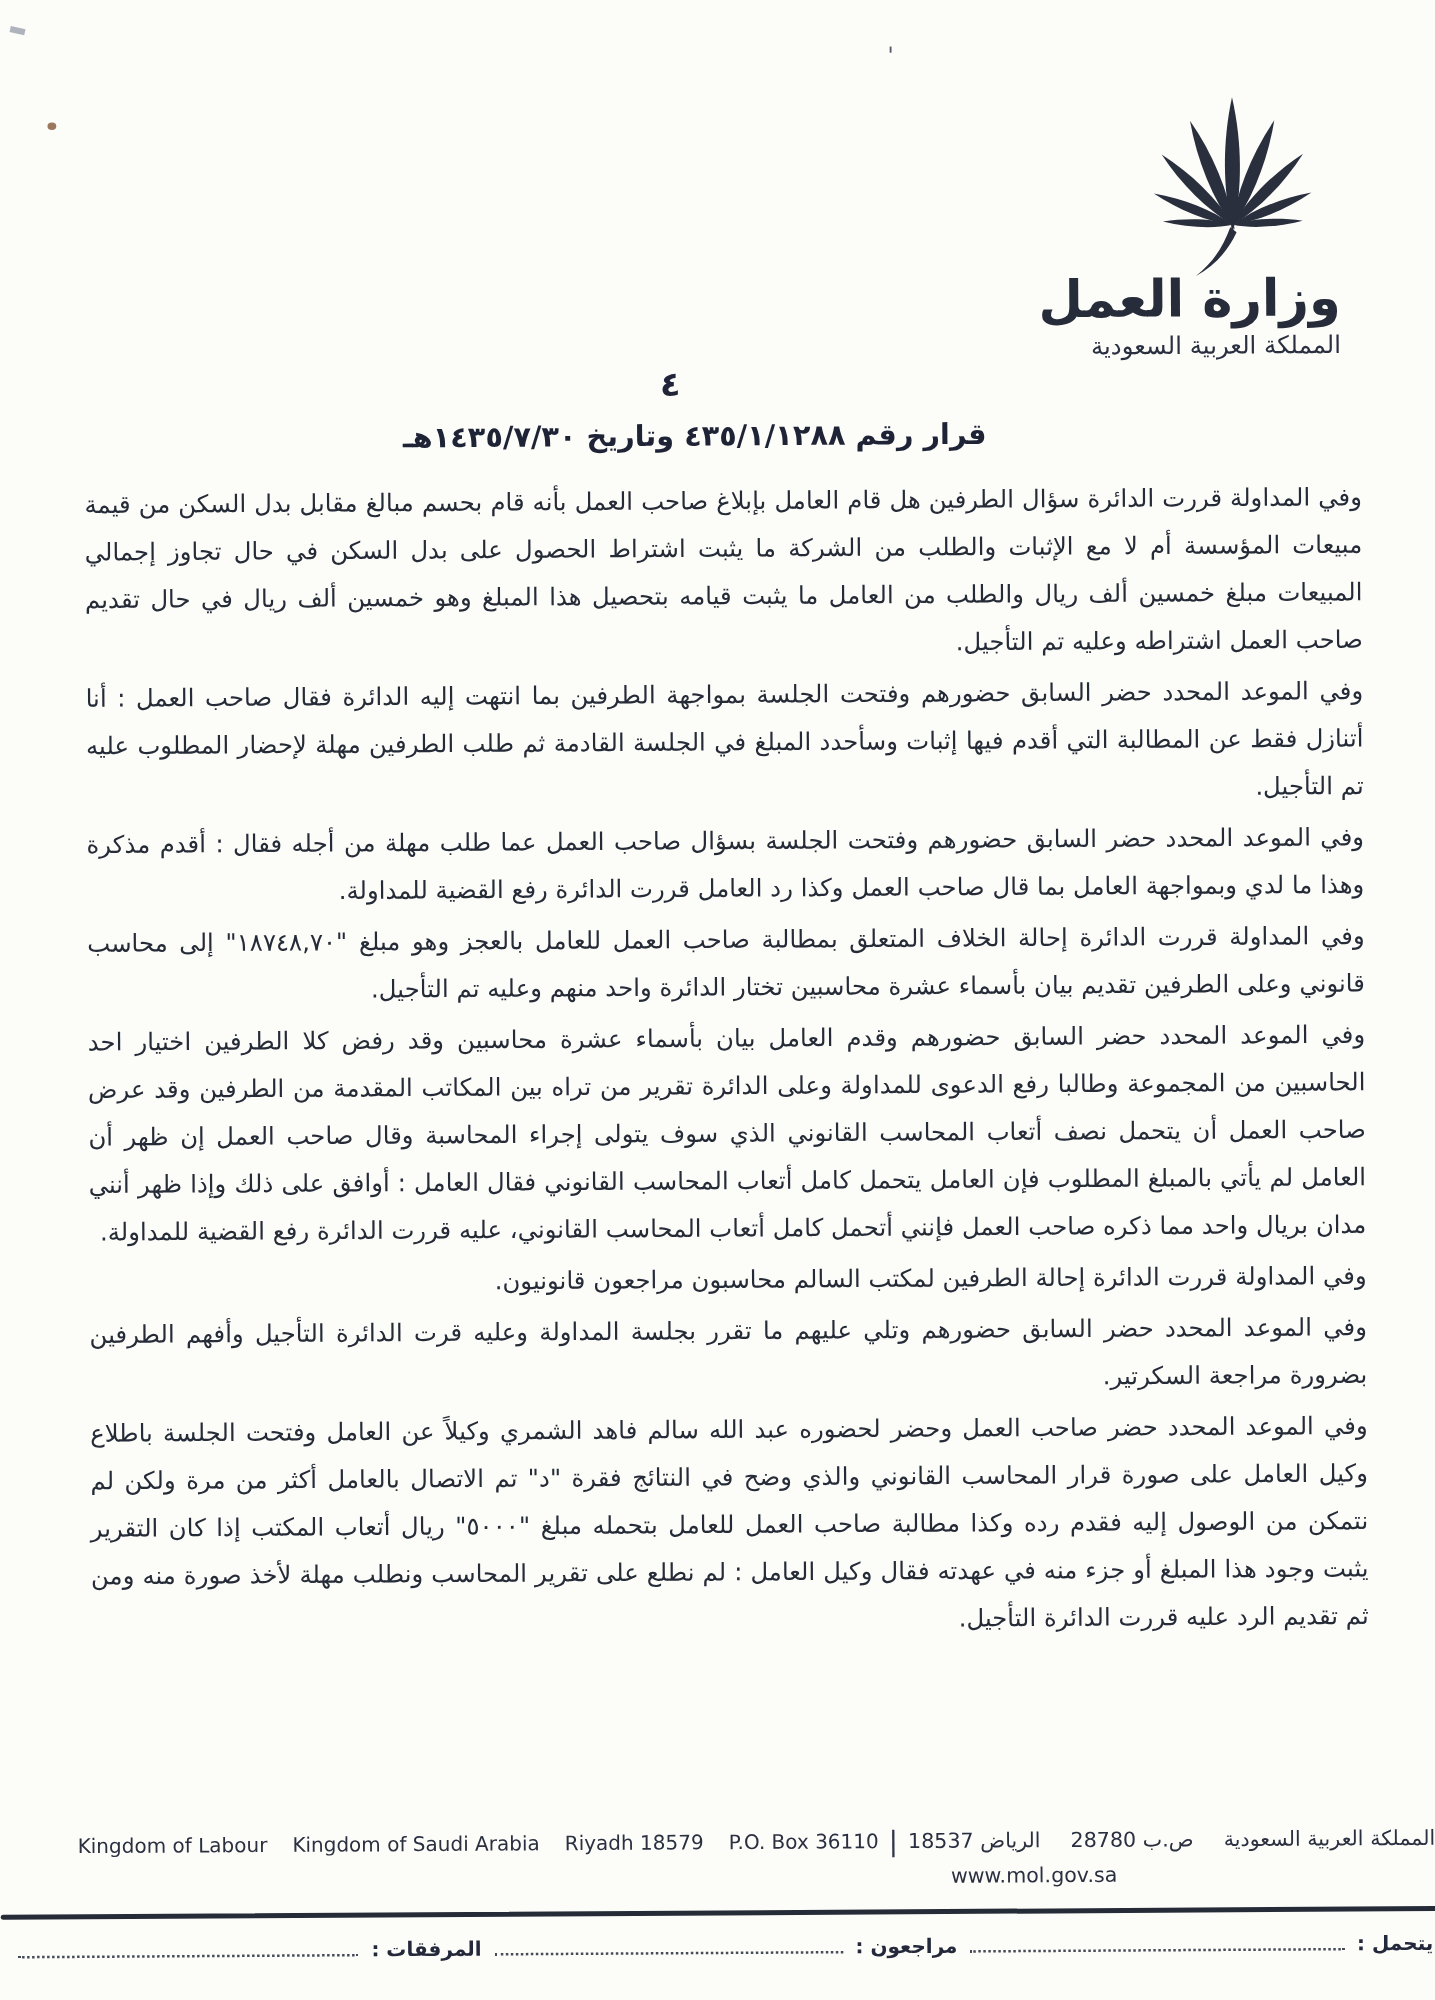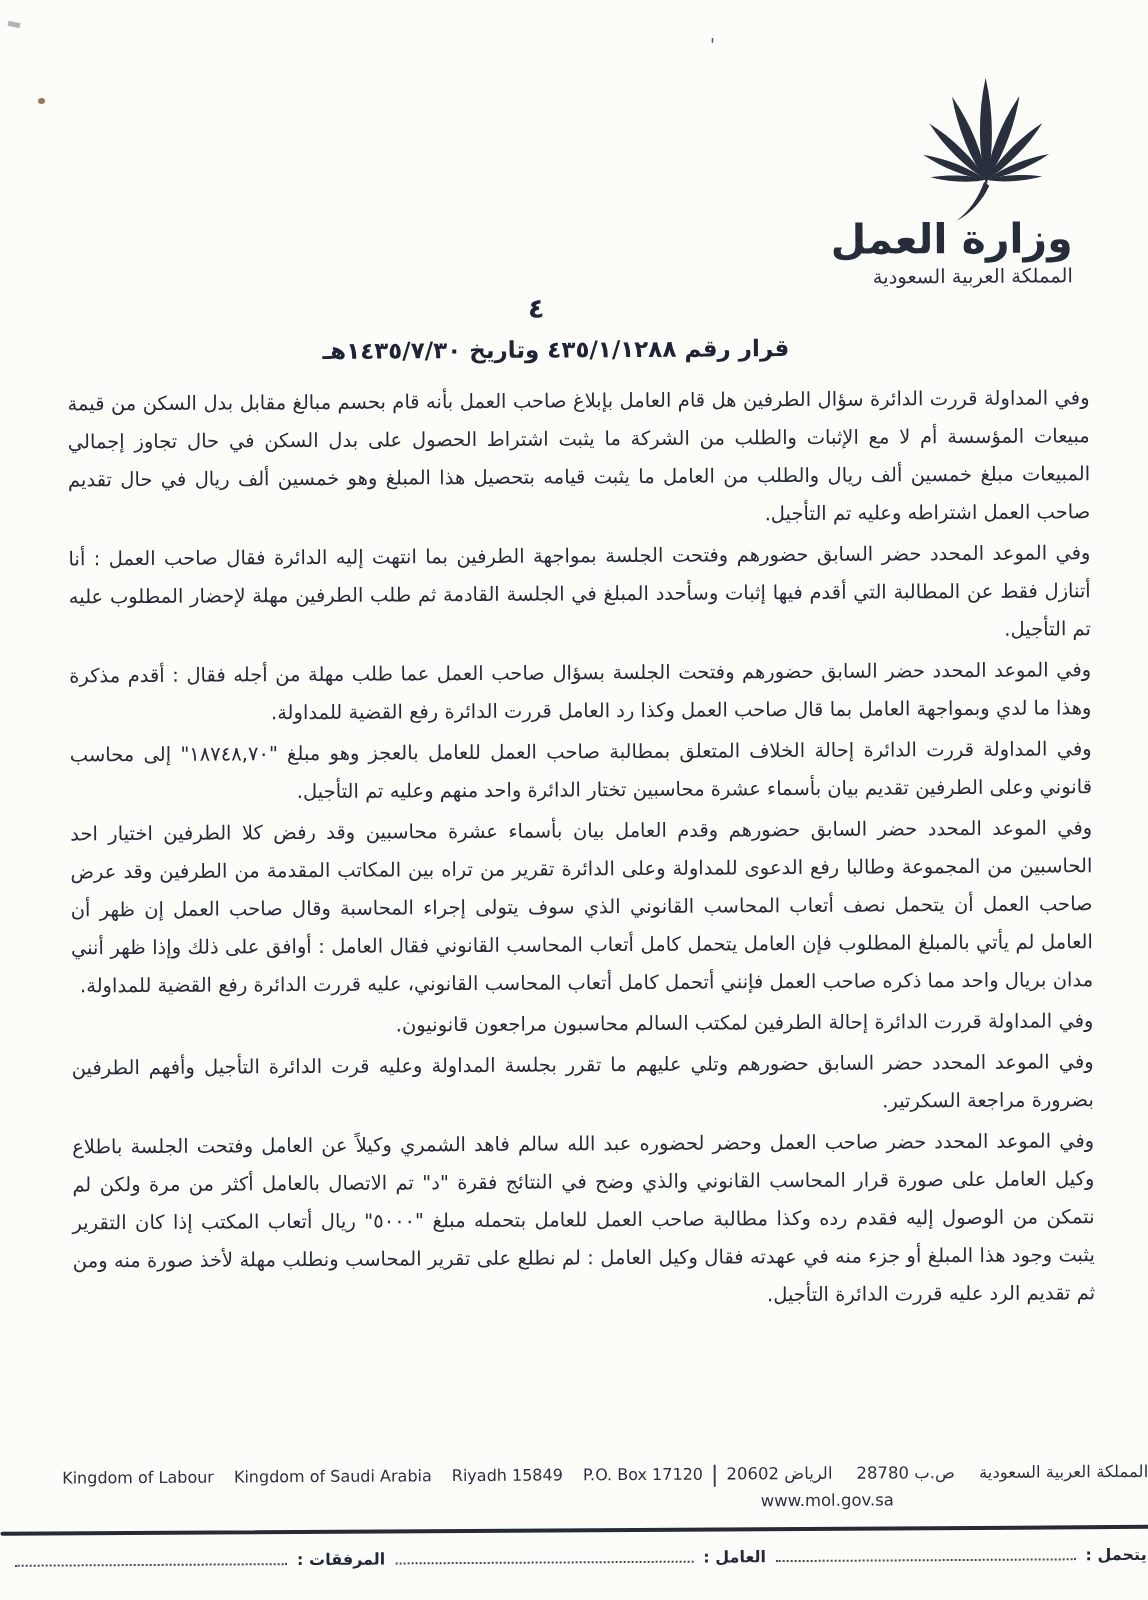"Riyadh 15849" span { text: 15849 -> 18579 }
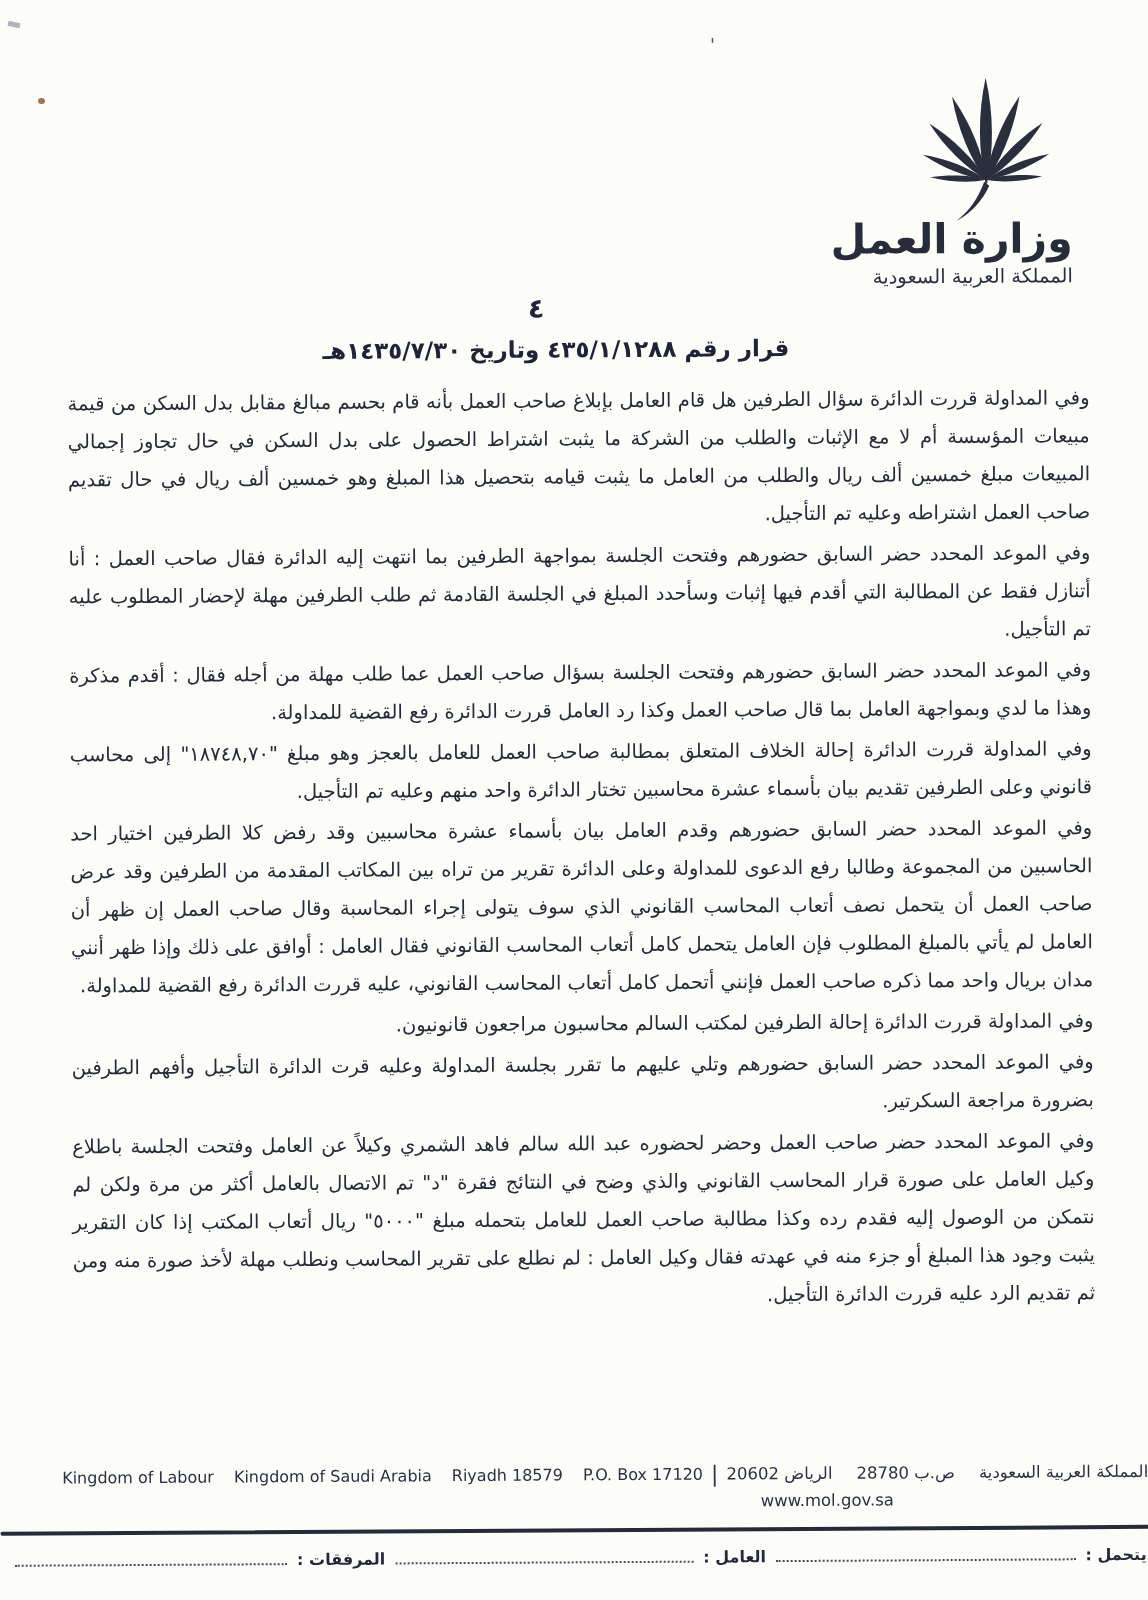"P.O. Box 17120" span { text: 17120 -> 36110 }
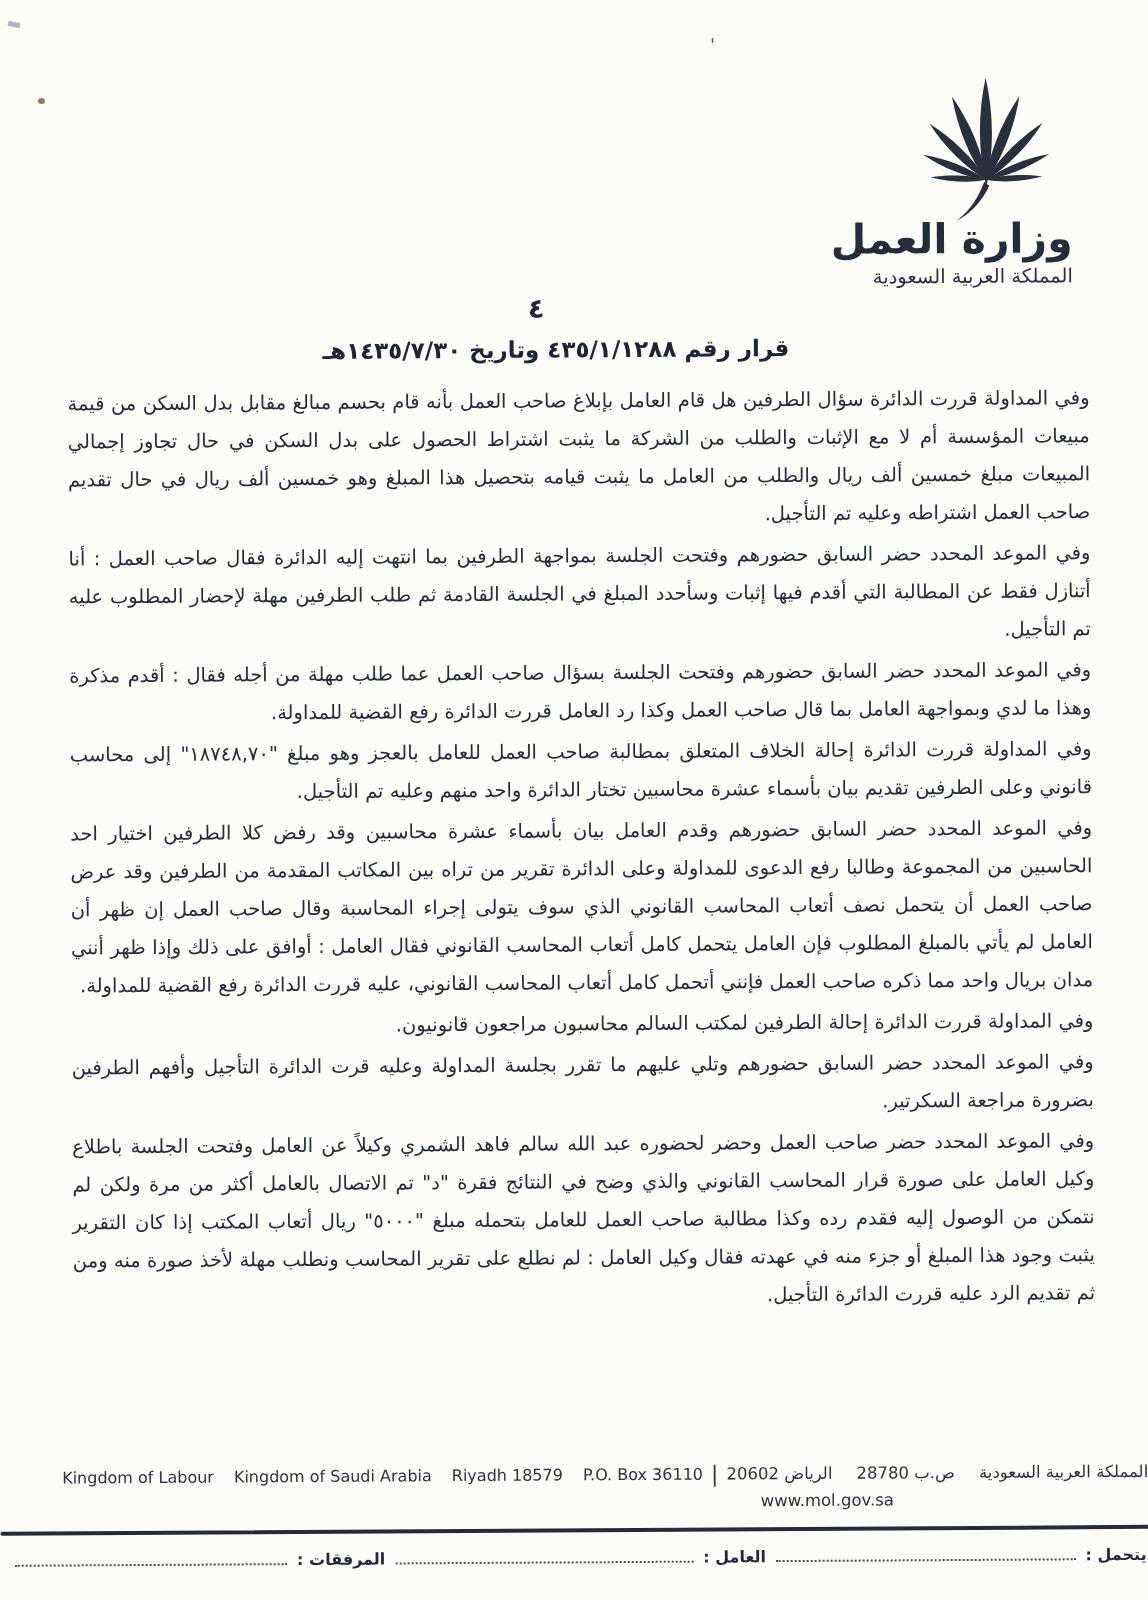"الرياض 20602" span { text: 20602 -> 18537 }
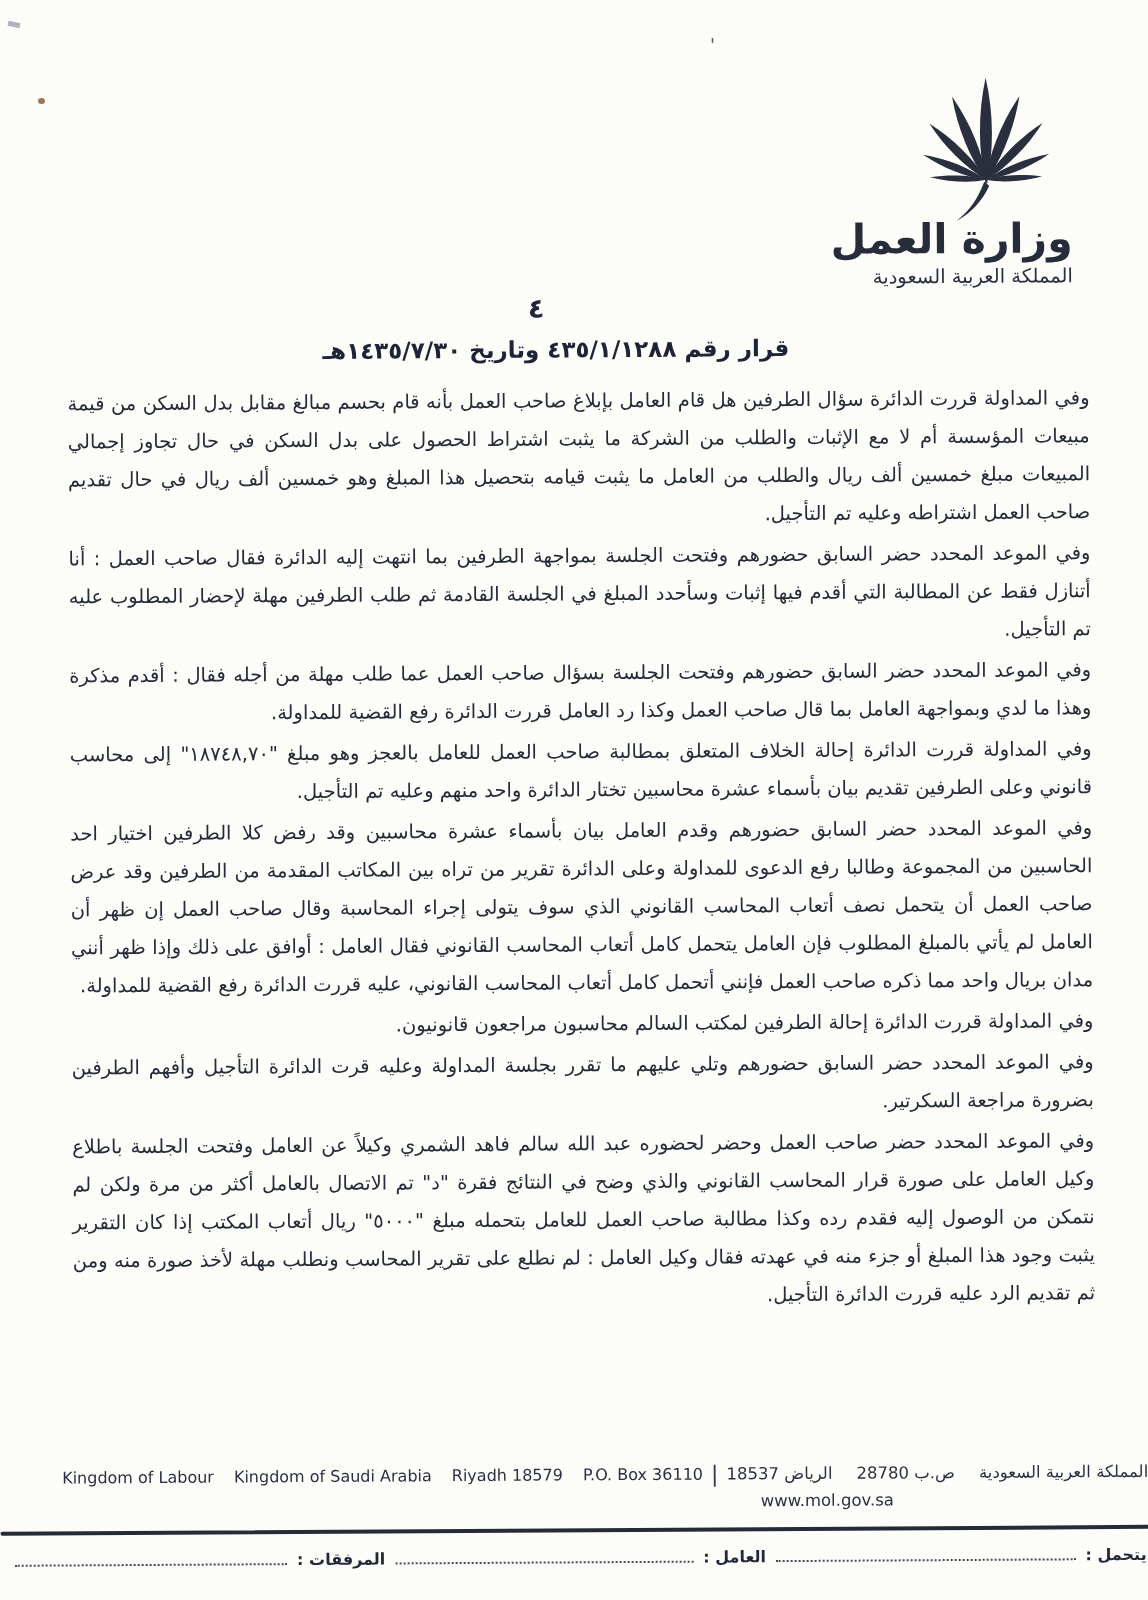"العامل :" span.field-label { text: العامل -> مراجعون }
